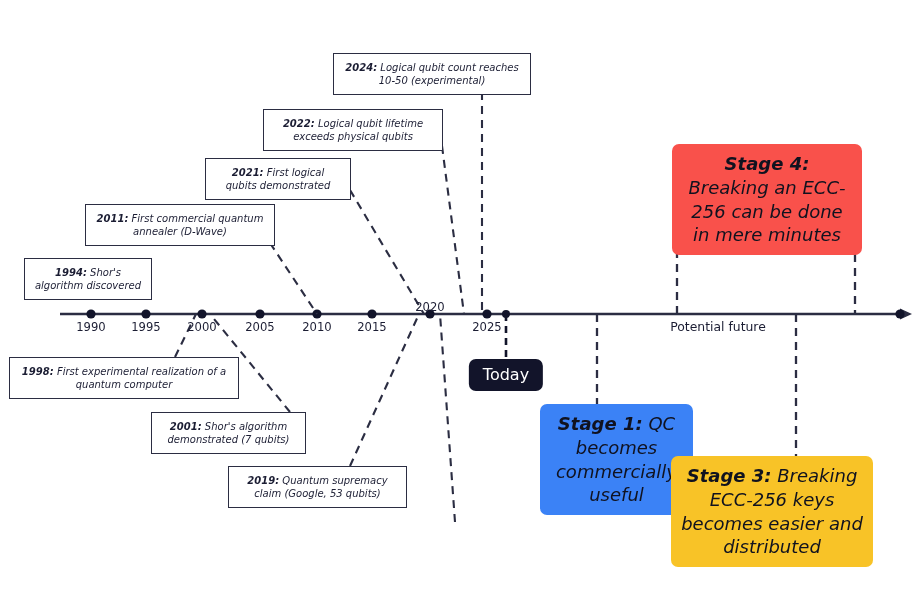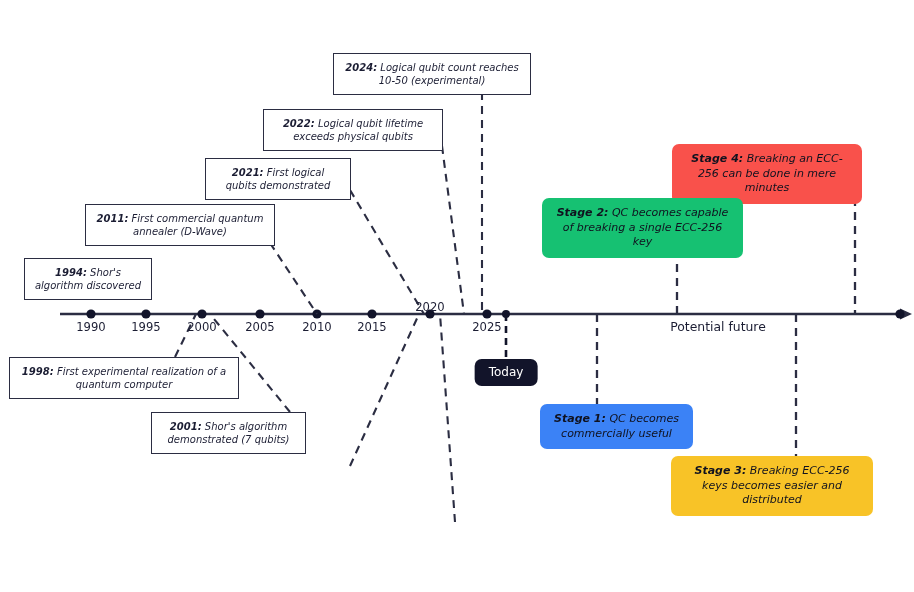"Stage 4: Breaking an ECC-256" .stage { font-size: 11px -> 18px }
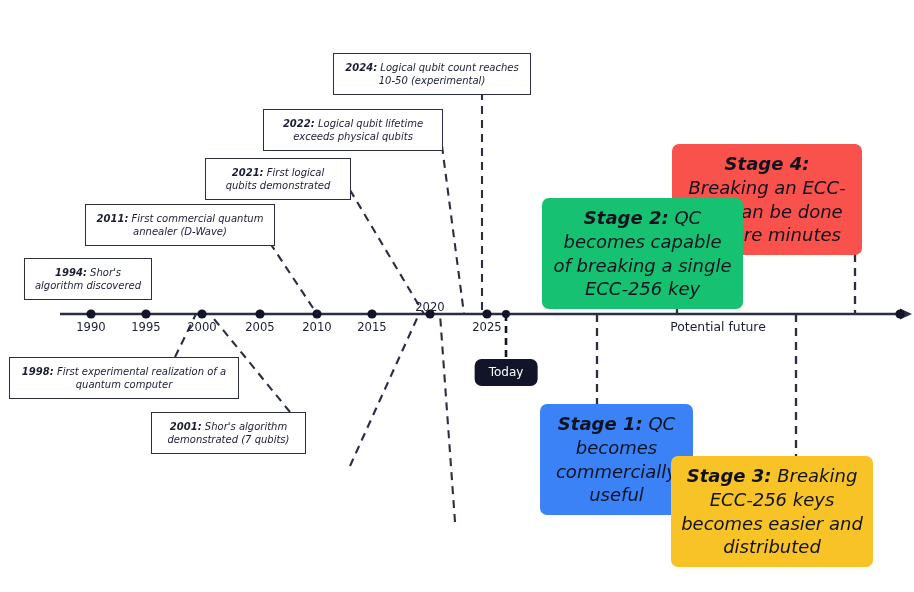"Stage 2: QC becomes capable" div.stage { html: <div> <b>Stage 2:</b> <span>QC becomes capable of breaking a single ECC-256 key</span> </div> -> none }
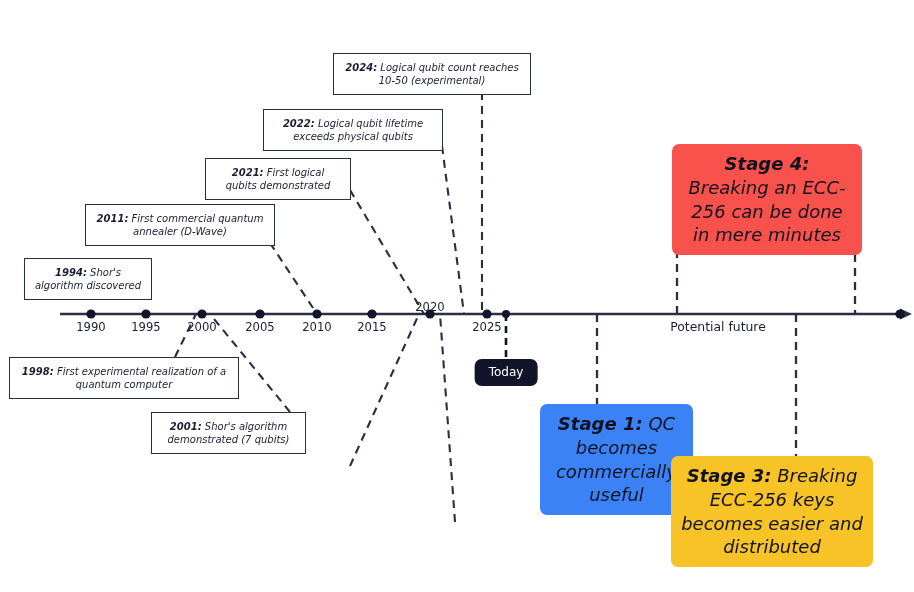"Today" .today { font-size: 12px -> 16px }
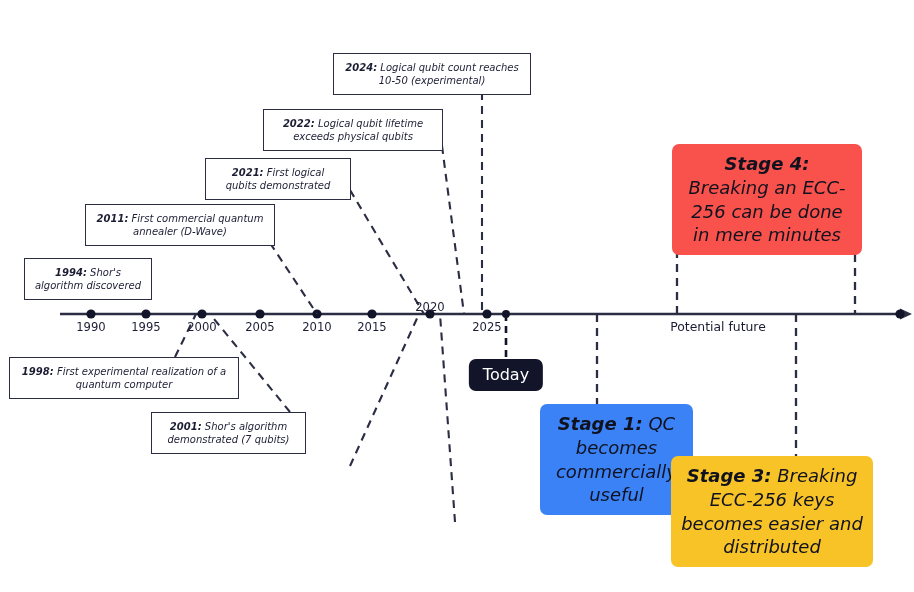"2019: Quantum supremacy claim (Google," div.evt { html: none -> <div> <b>2019:</b> <span>Quantum supremacy claim (Google, 53 qubits)</span> </div> }
